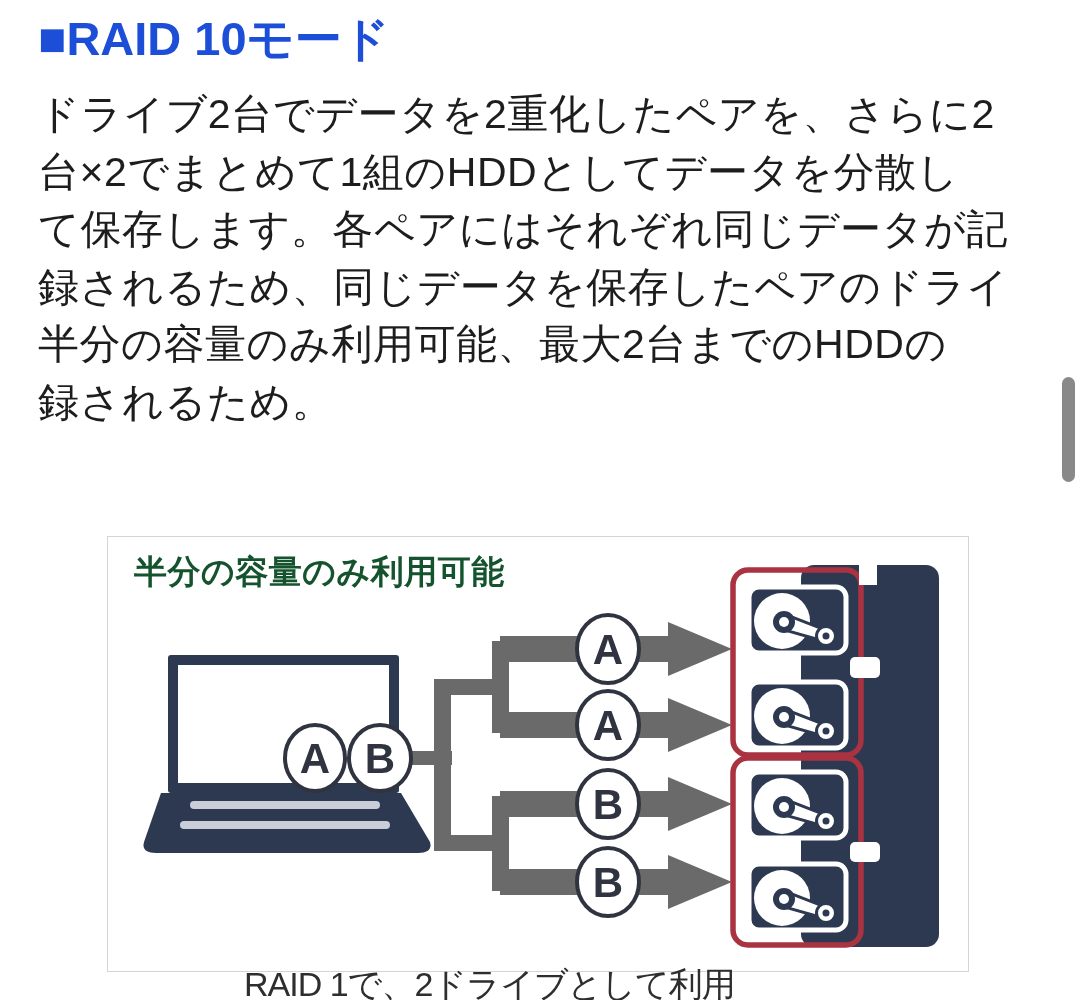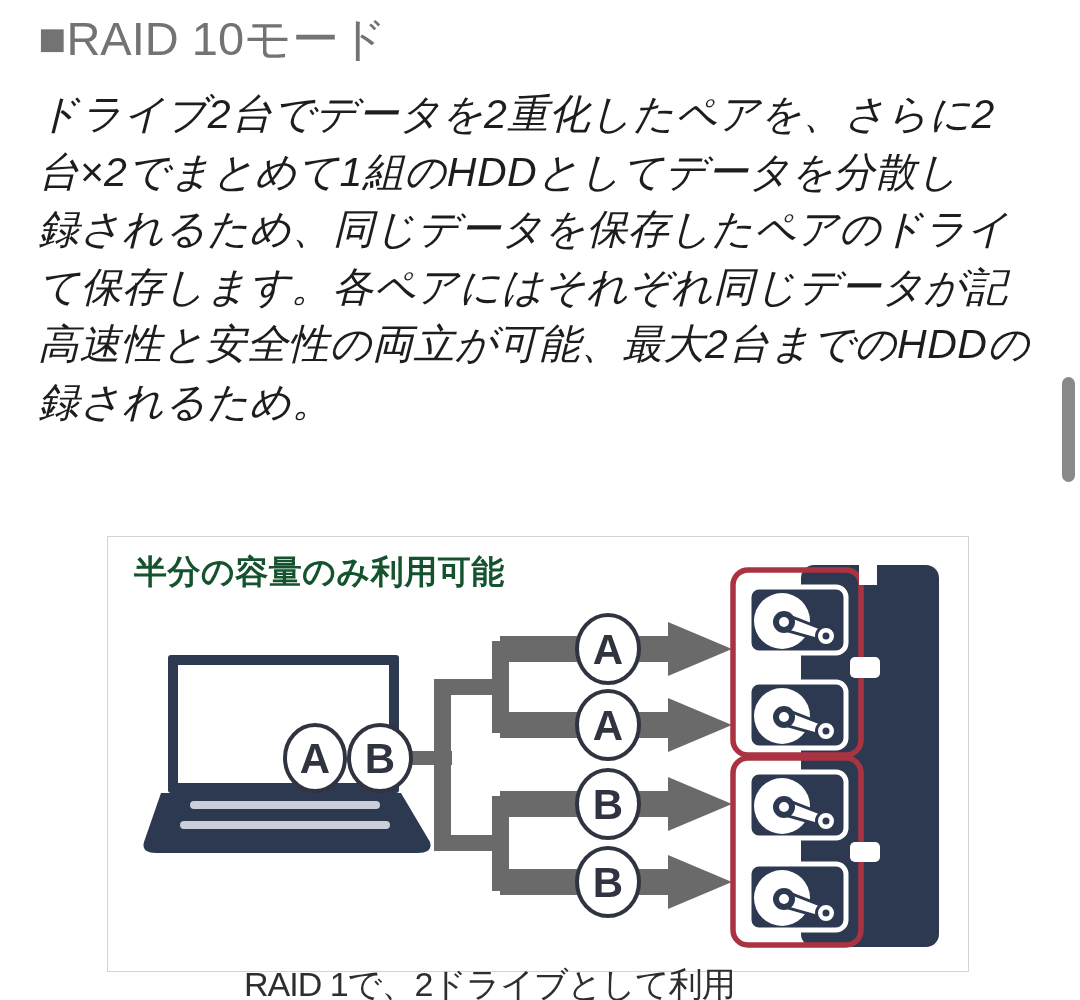"■RAID 10モード" .heading { color: #737373 -> #1d4ed8; font-weight: 400 -> 700 }
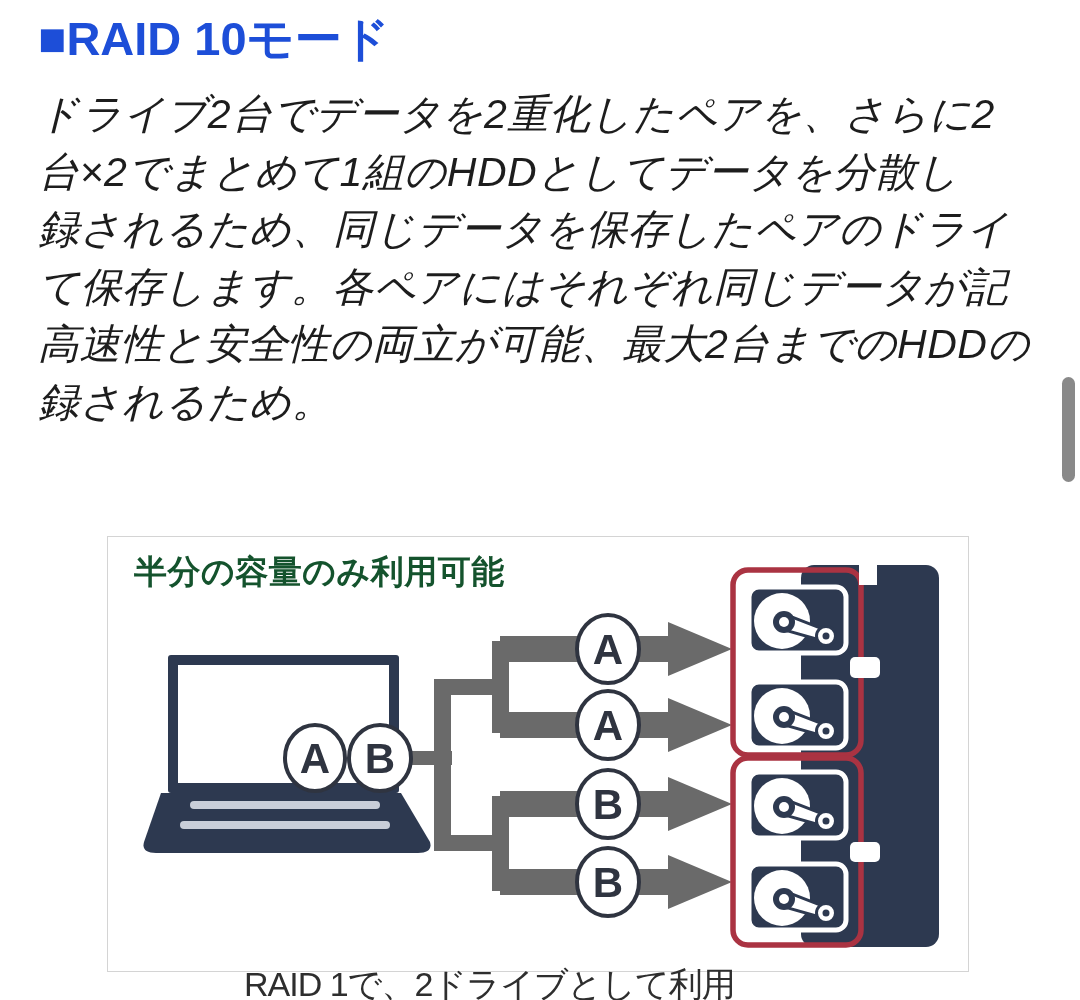"ドライブ2台でデータを2重化したペアを、さらに2" .para-line { font-style: italic -> none }
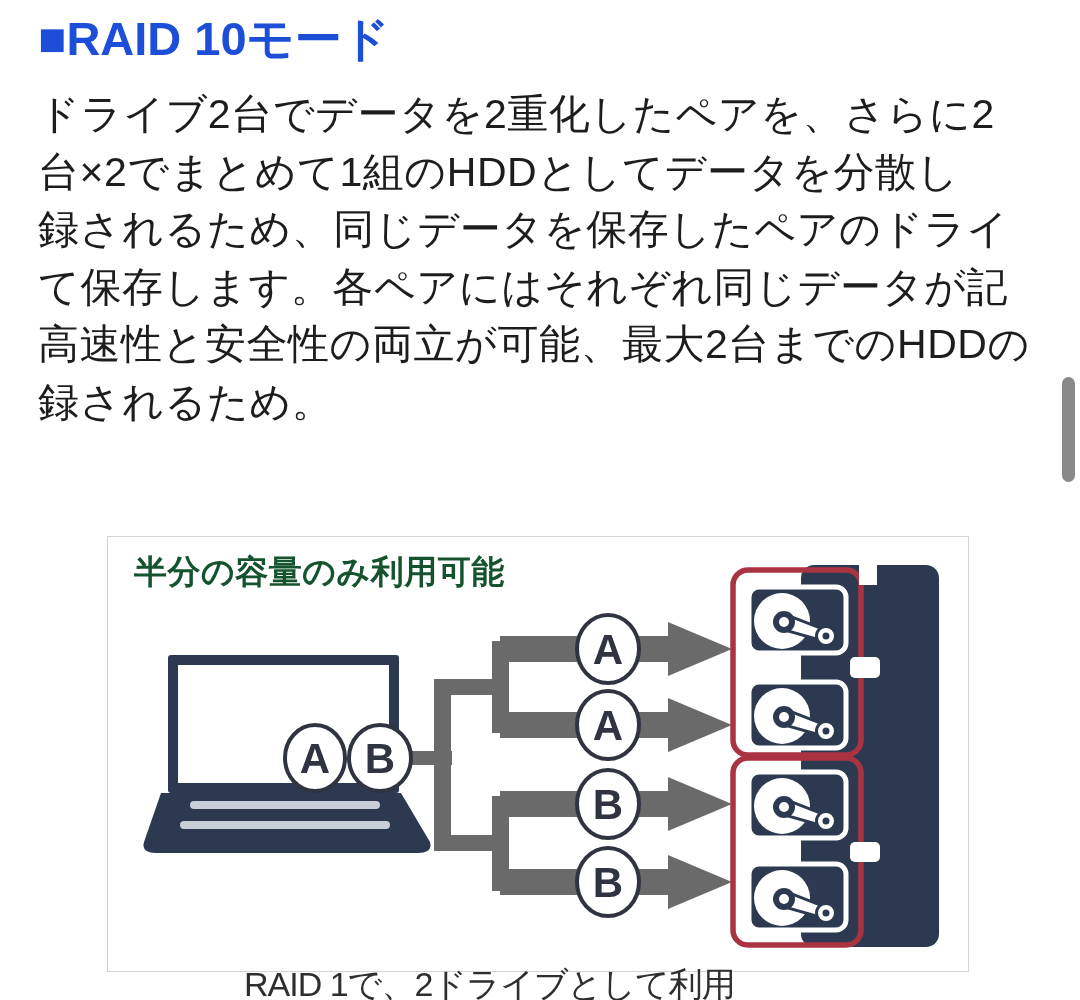"録されるため、同じデータを保存したペアのドライ" div.para-line { order: before "て保存します。各ペアにはそれぞれ同じデータが記" -> after "て保存します。各ペアにはそれぞれ同じデータが記" }
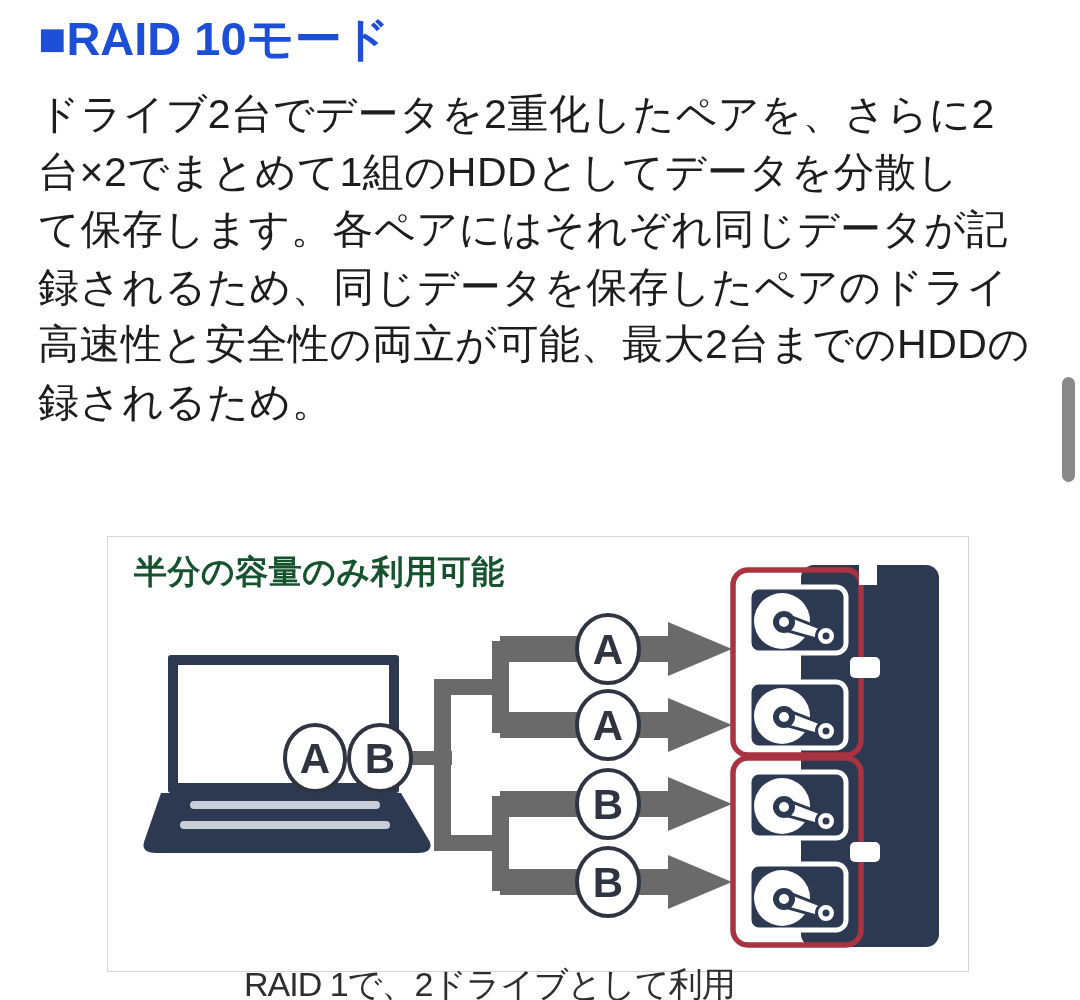"高速性と安全性の両立が可能、最大2台までのHDDの" div.para-line { text: 高速性と安全性の両立が -> 半分の容量のみ利用 }
